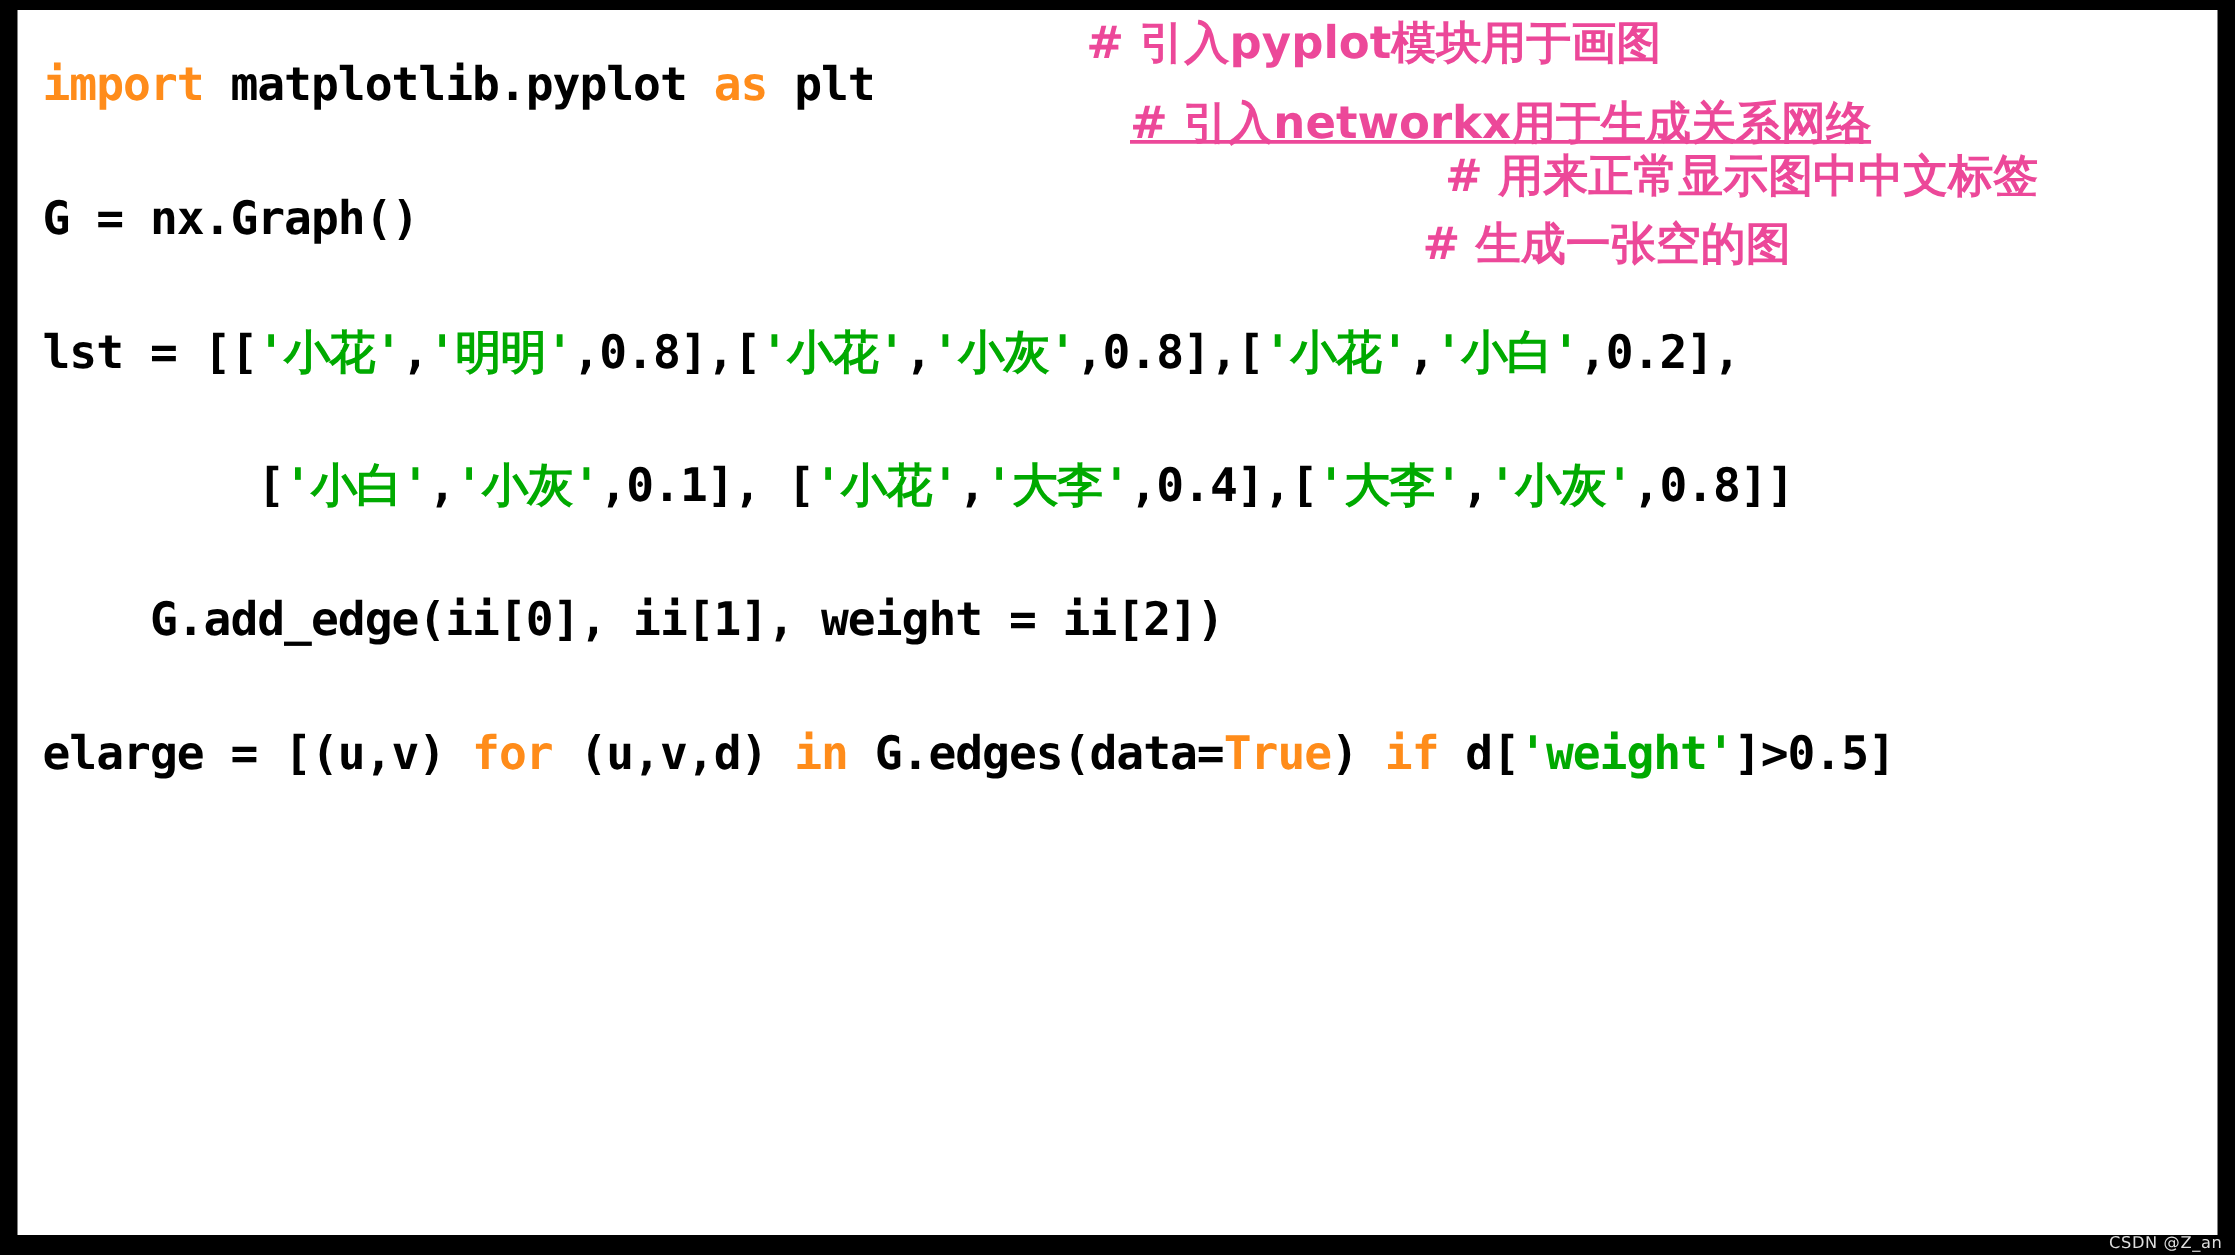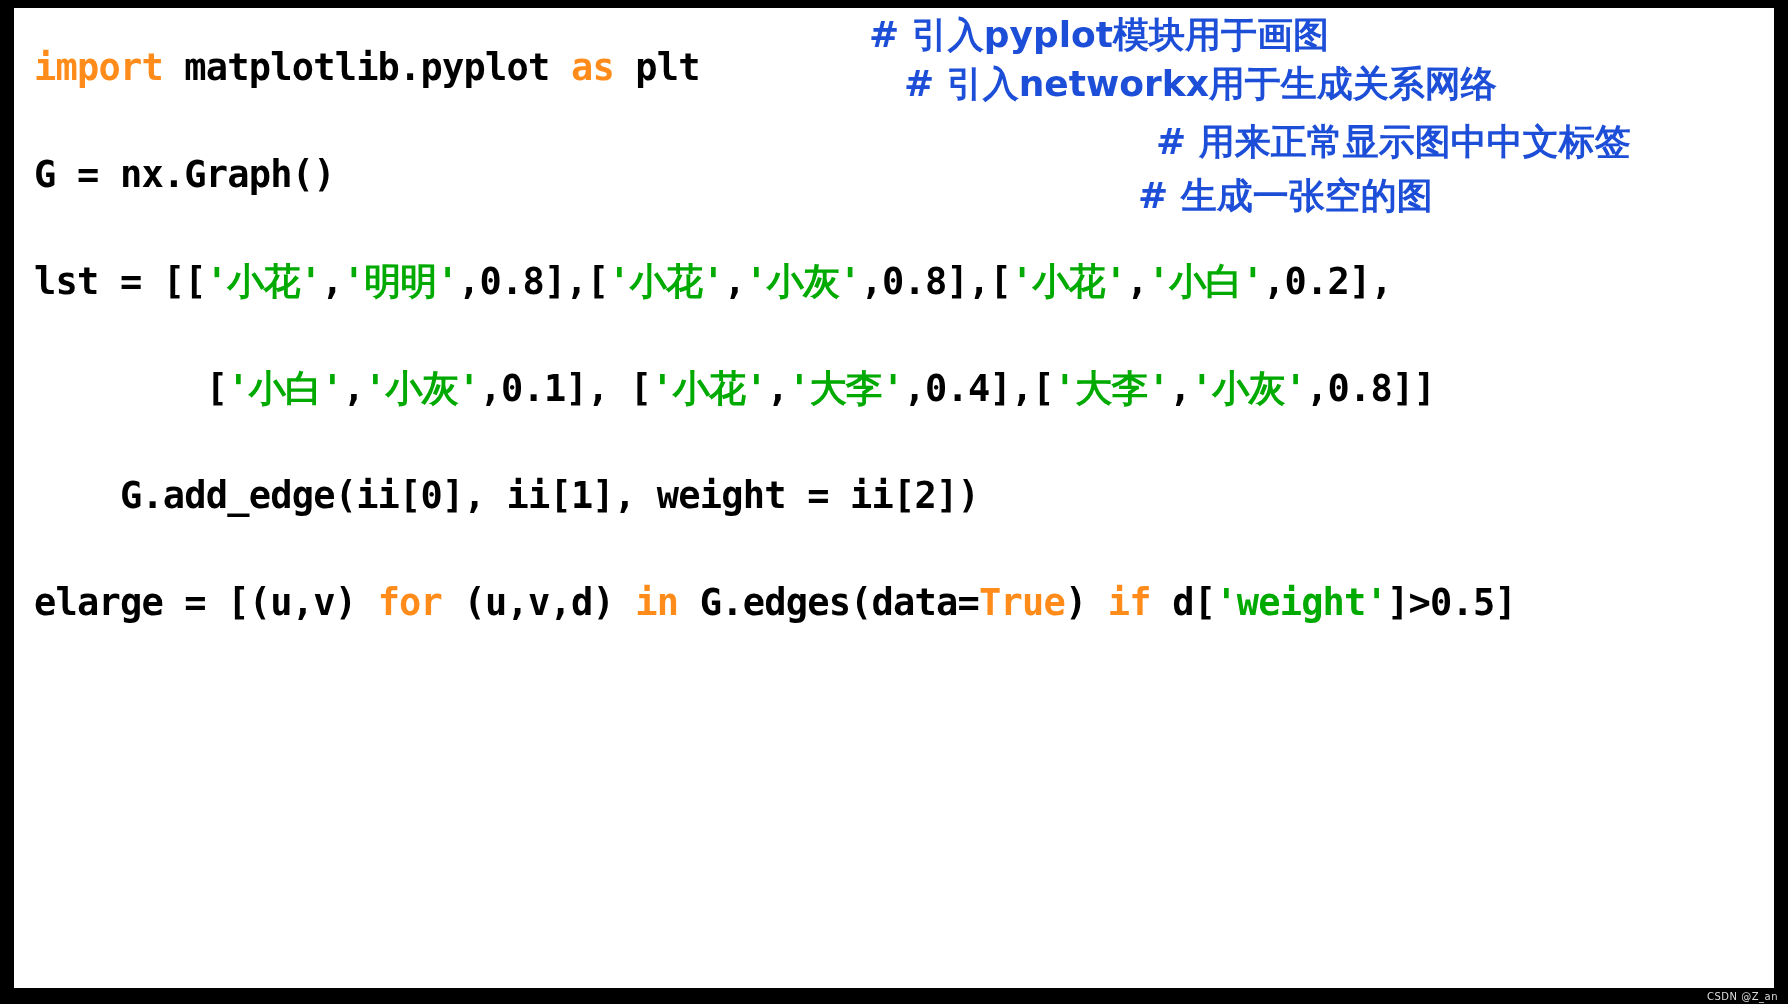"# 引入pyplot模块用于画图" .cmt-right { color: #1d4ed8 -> #ec4899 }
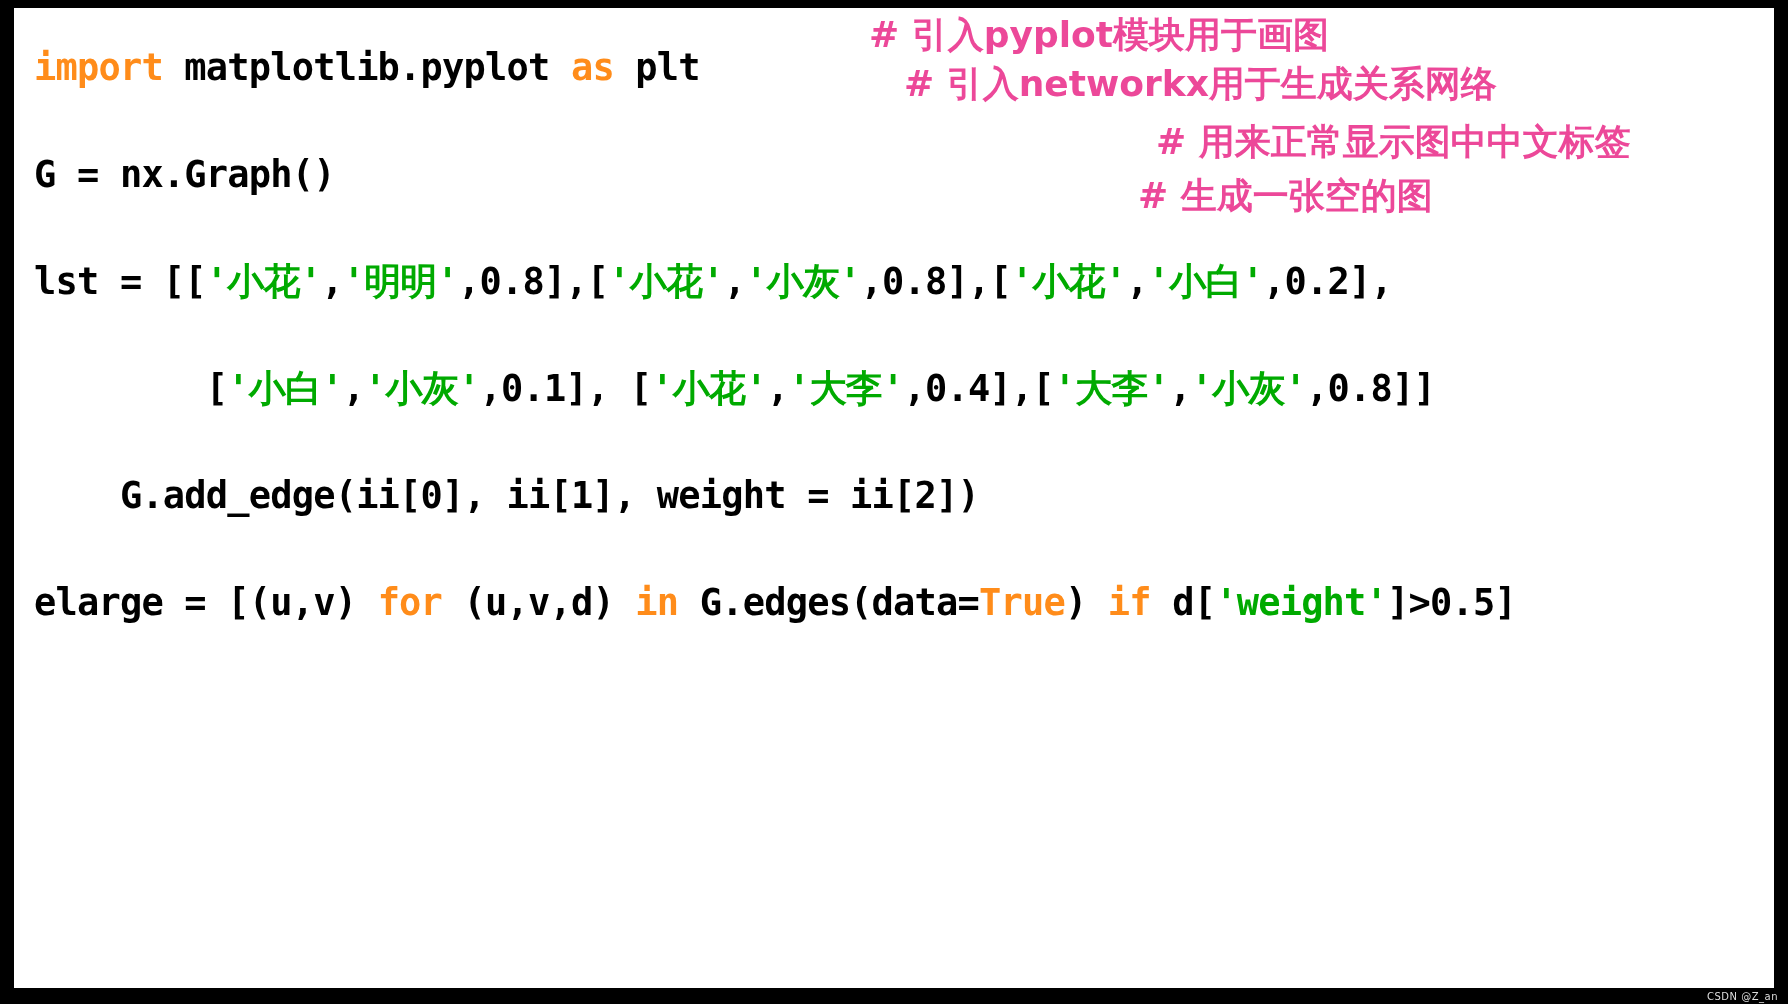"# 引入networkx用于生成关系网络" div.cmt-right { text-decoration: none -> underline; top: 49px -> 64px }
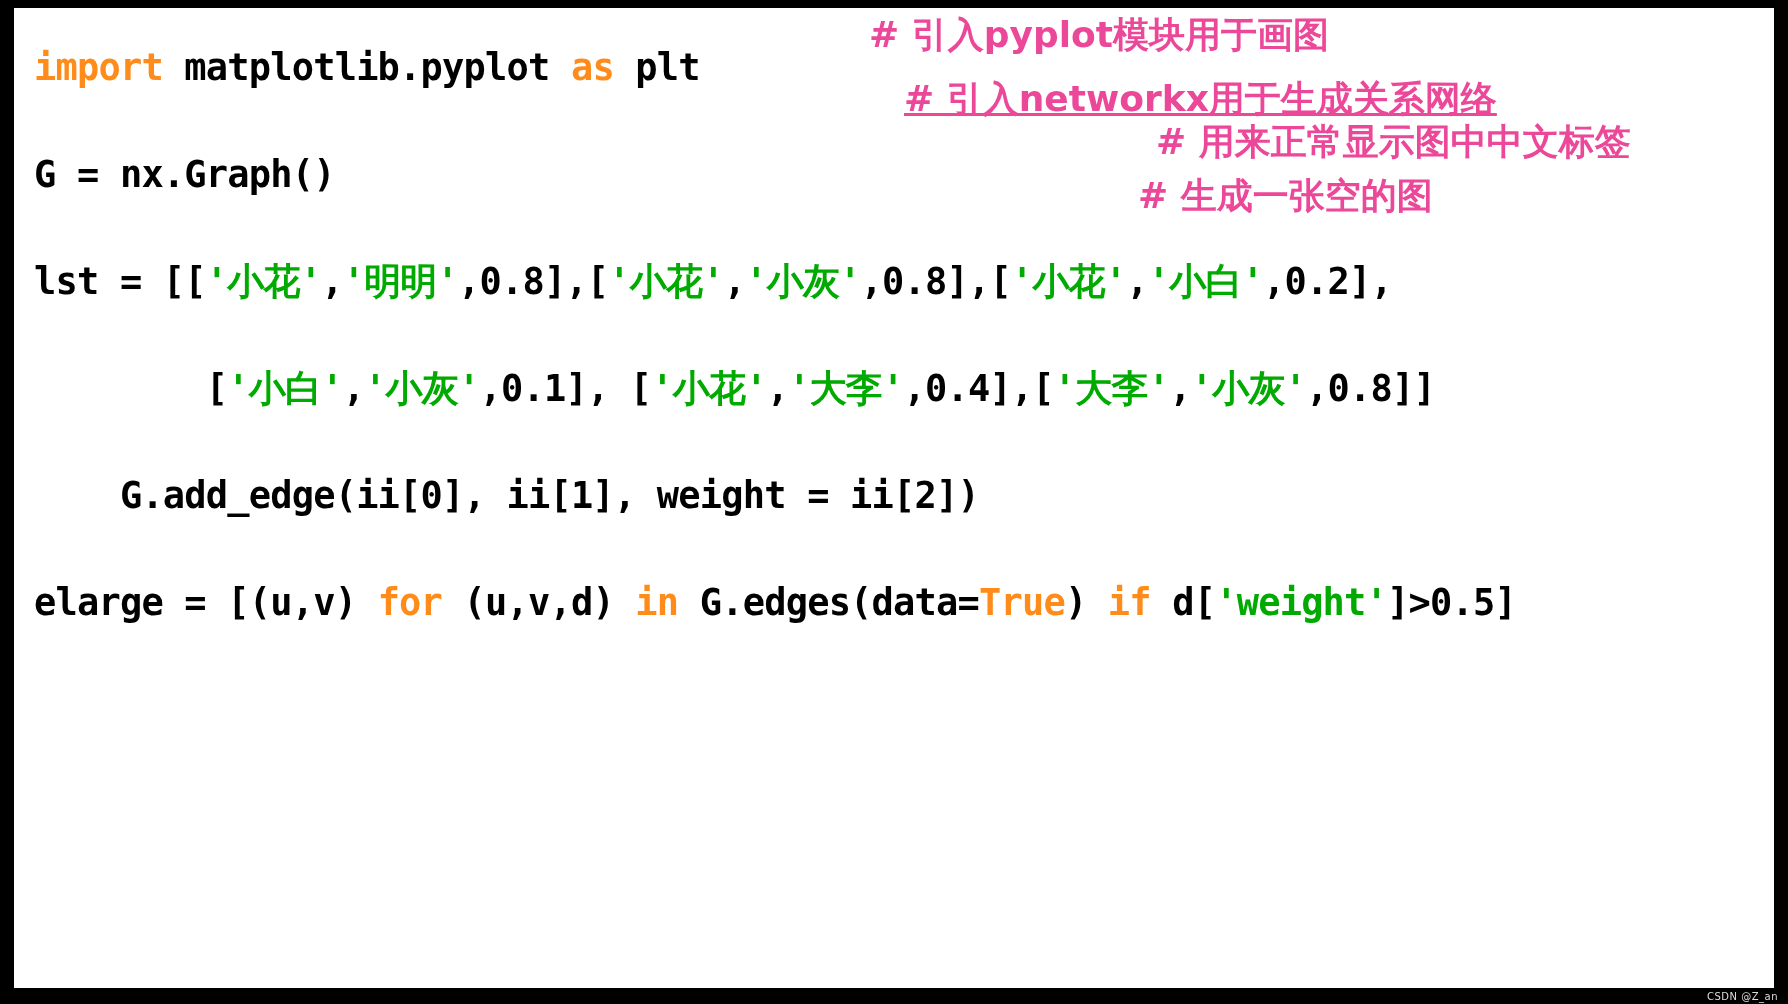"CSDN @Z_an" #watermark { font-size: 10px -> 13px }
